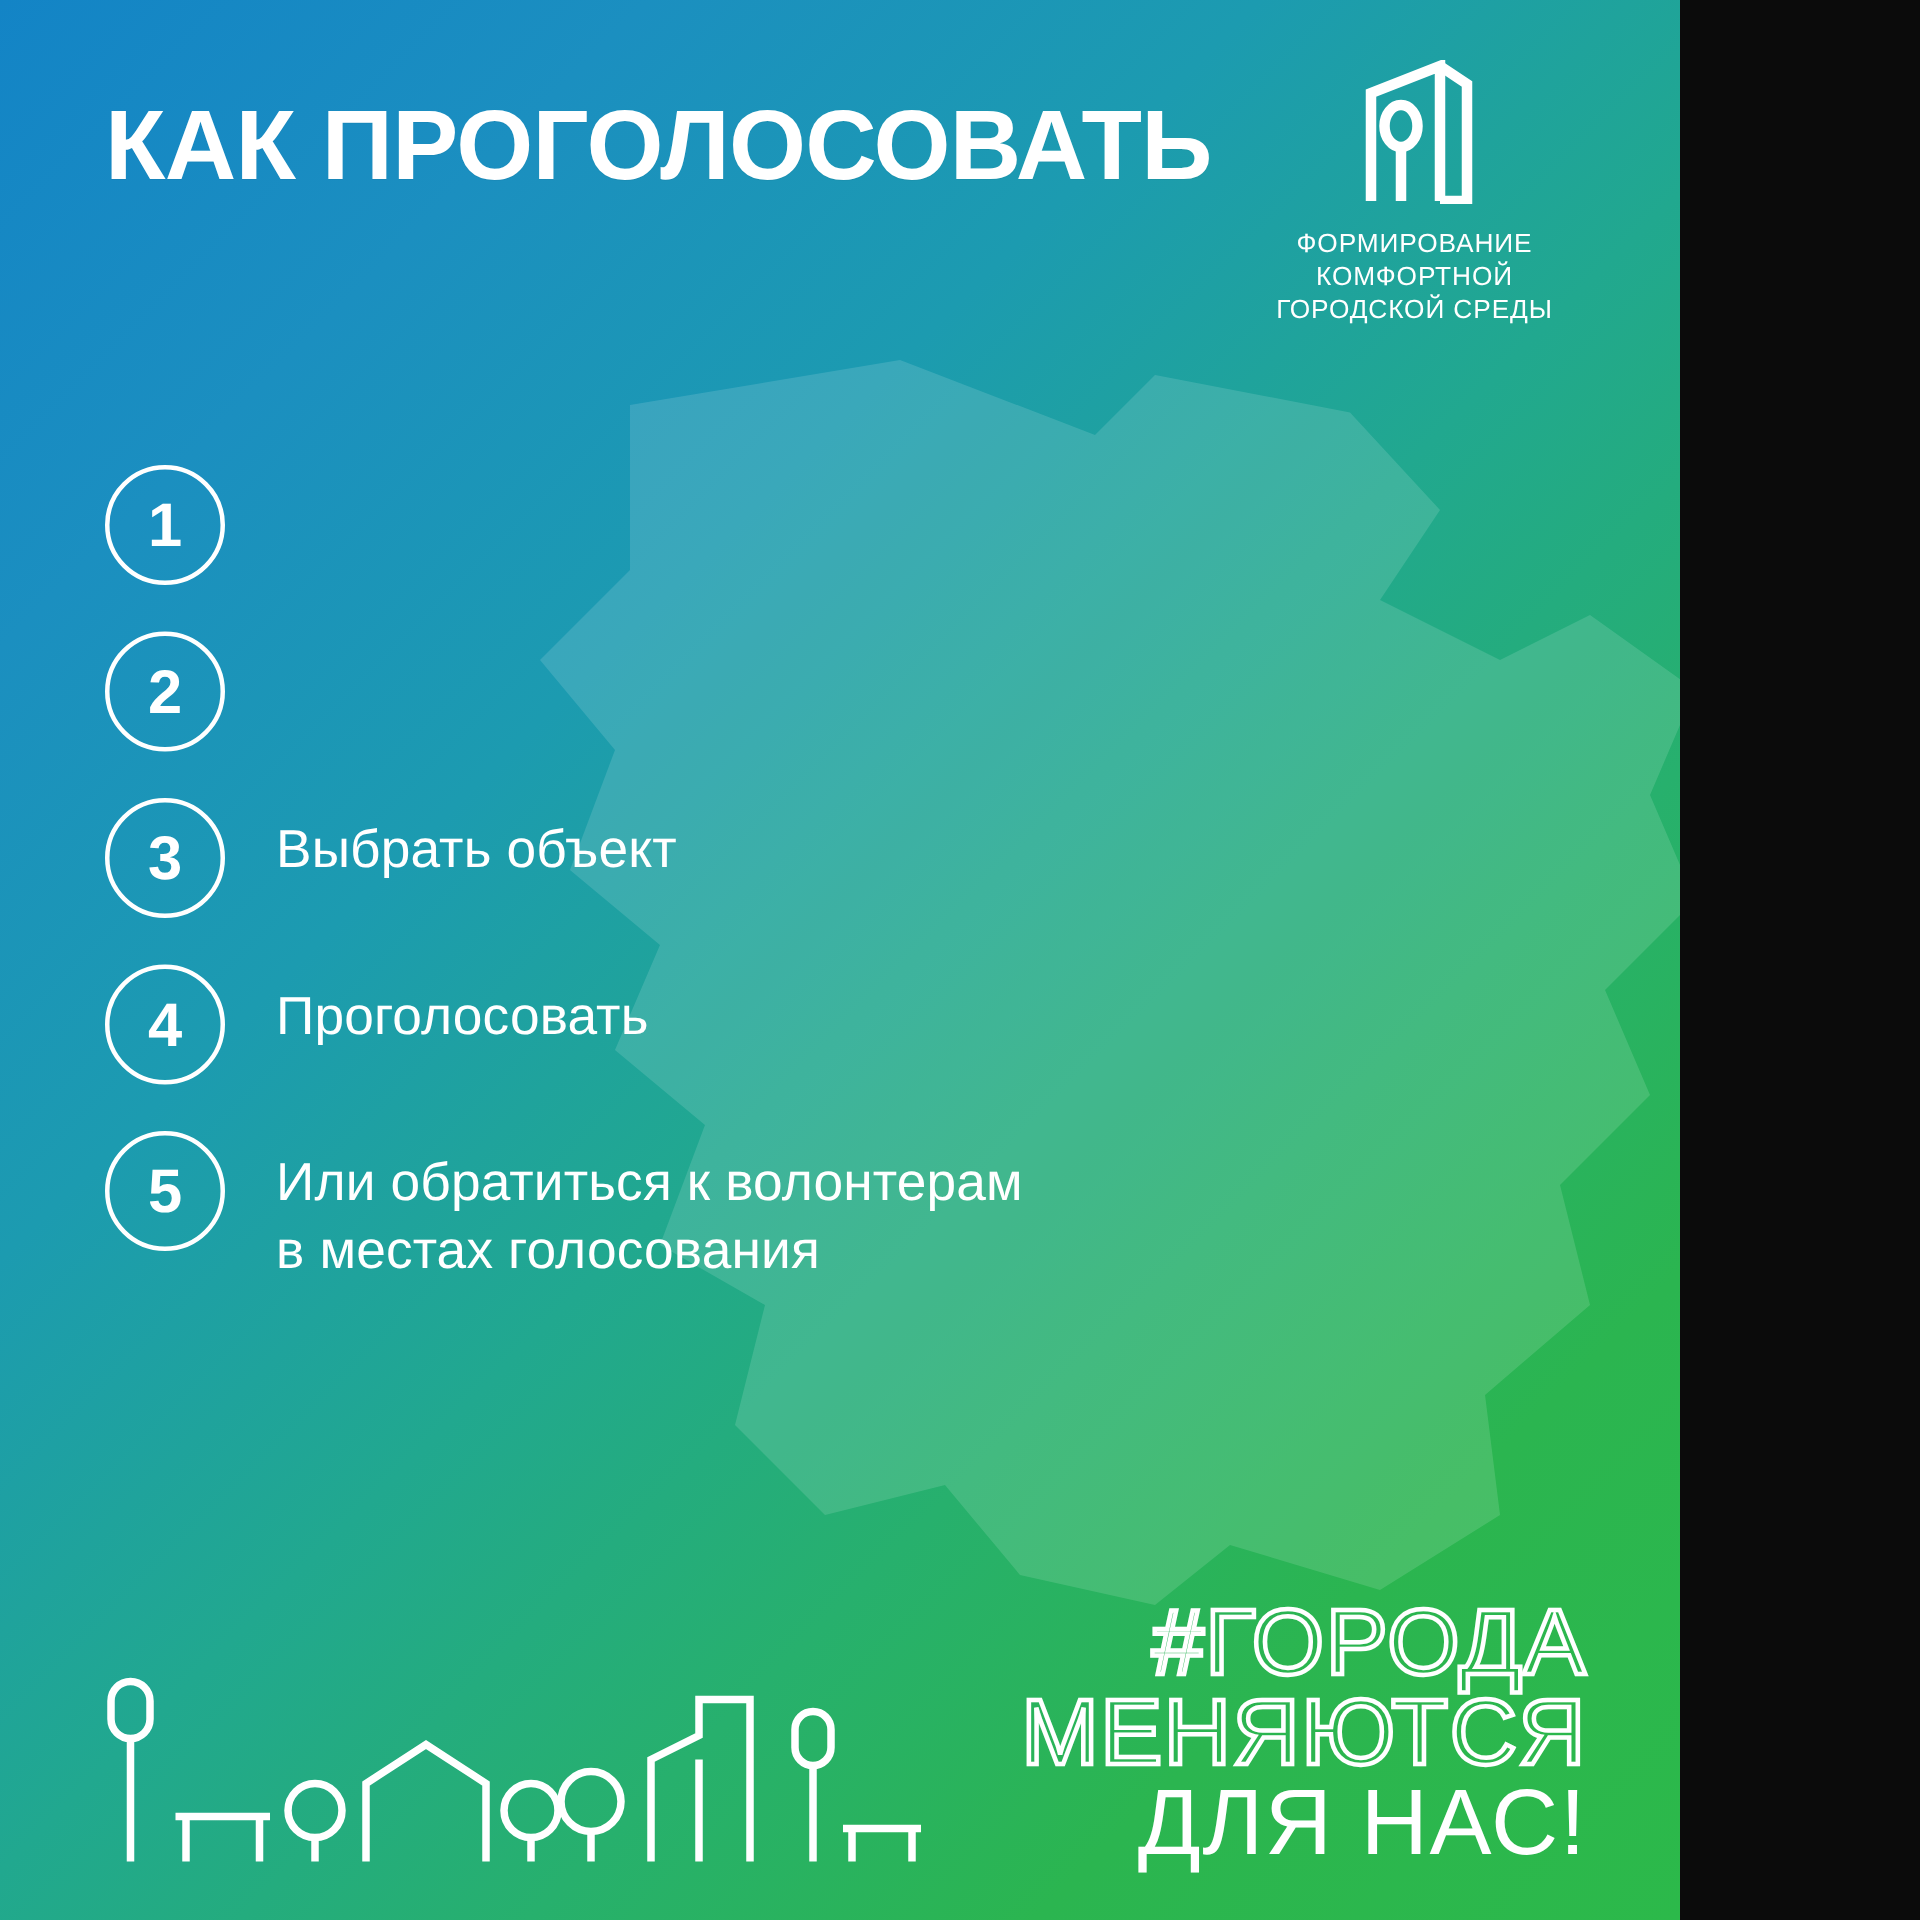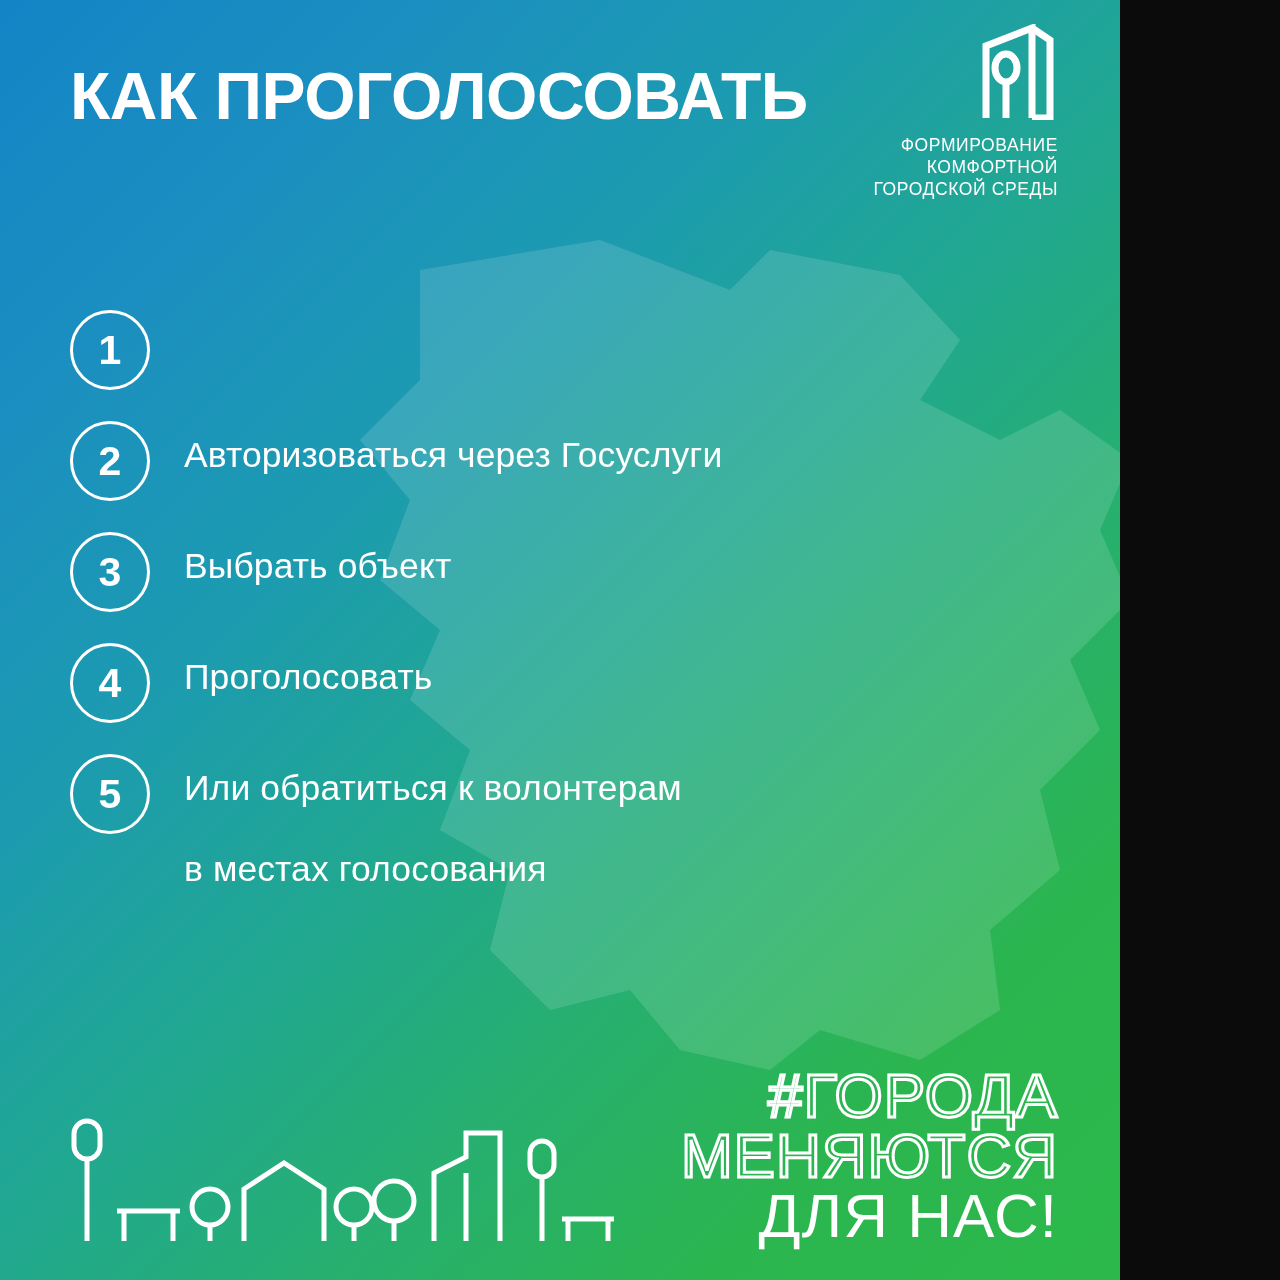"ФОРМИРОВАНИЕ" .logo-block { text-align: right -> center; top: 24px -> 40px }
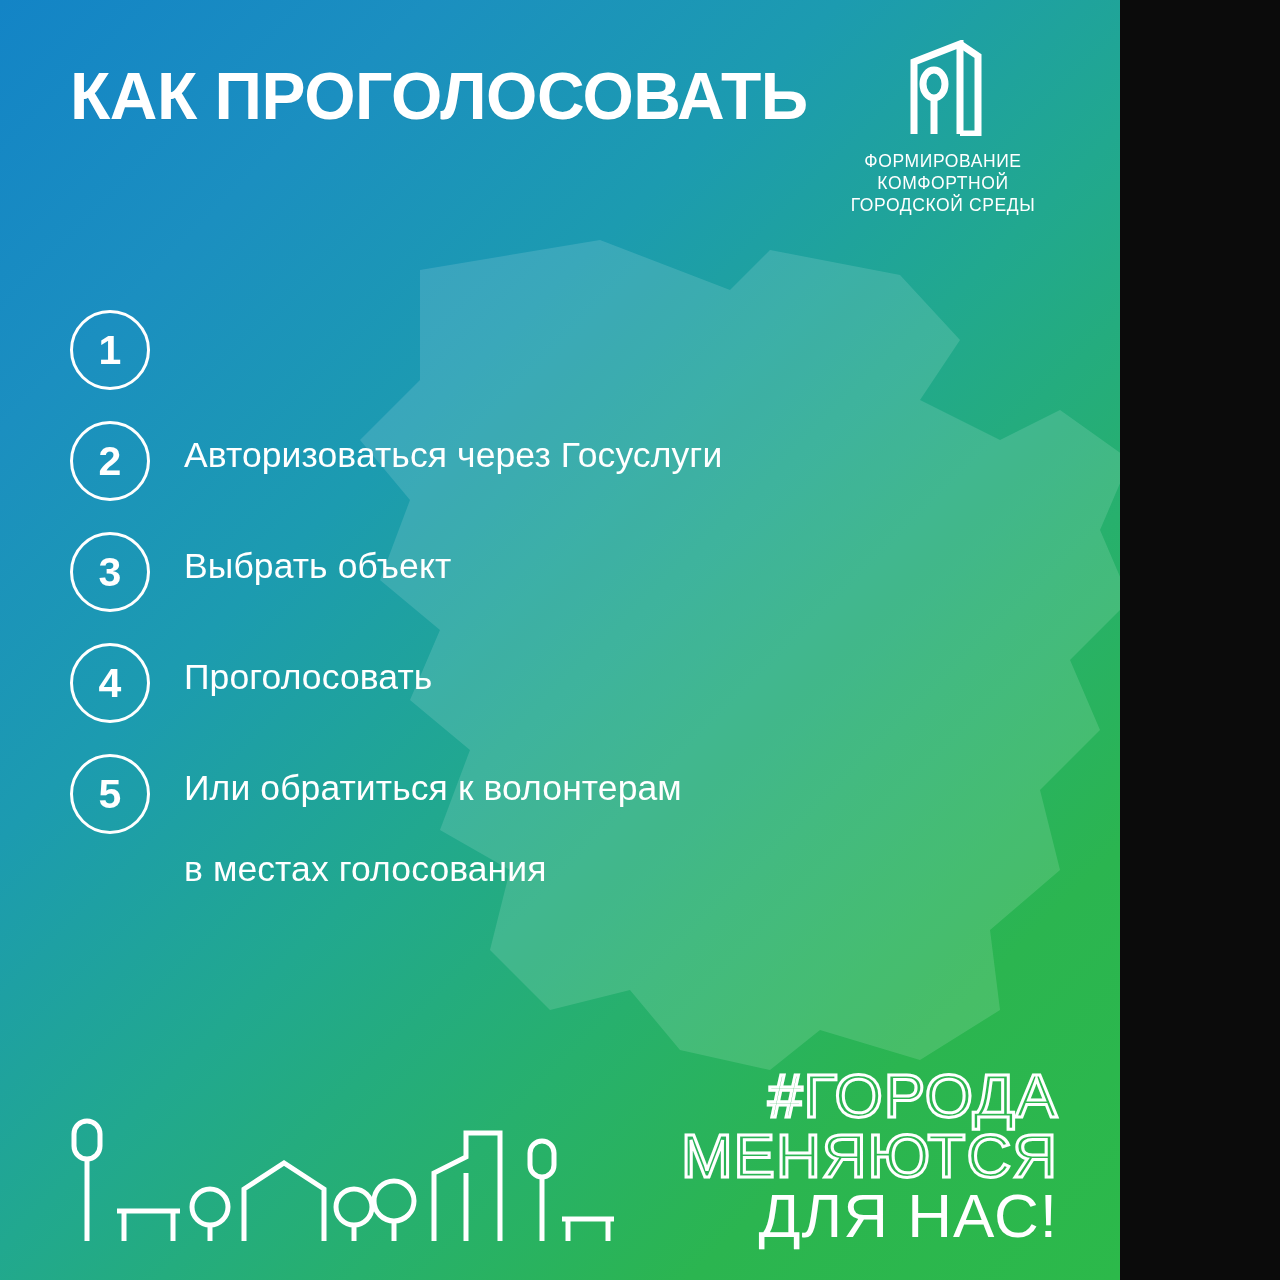"Авторизоваться через Госуслуги" div.step-text { html: <div> <span>Авторизоваться через Госуслуги</span> </div> -> none }
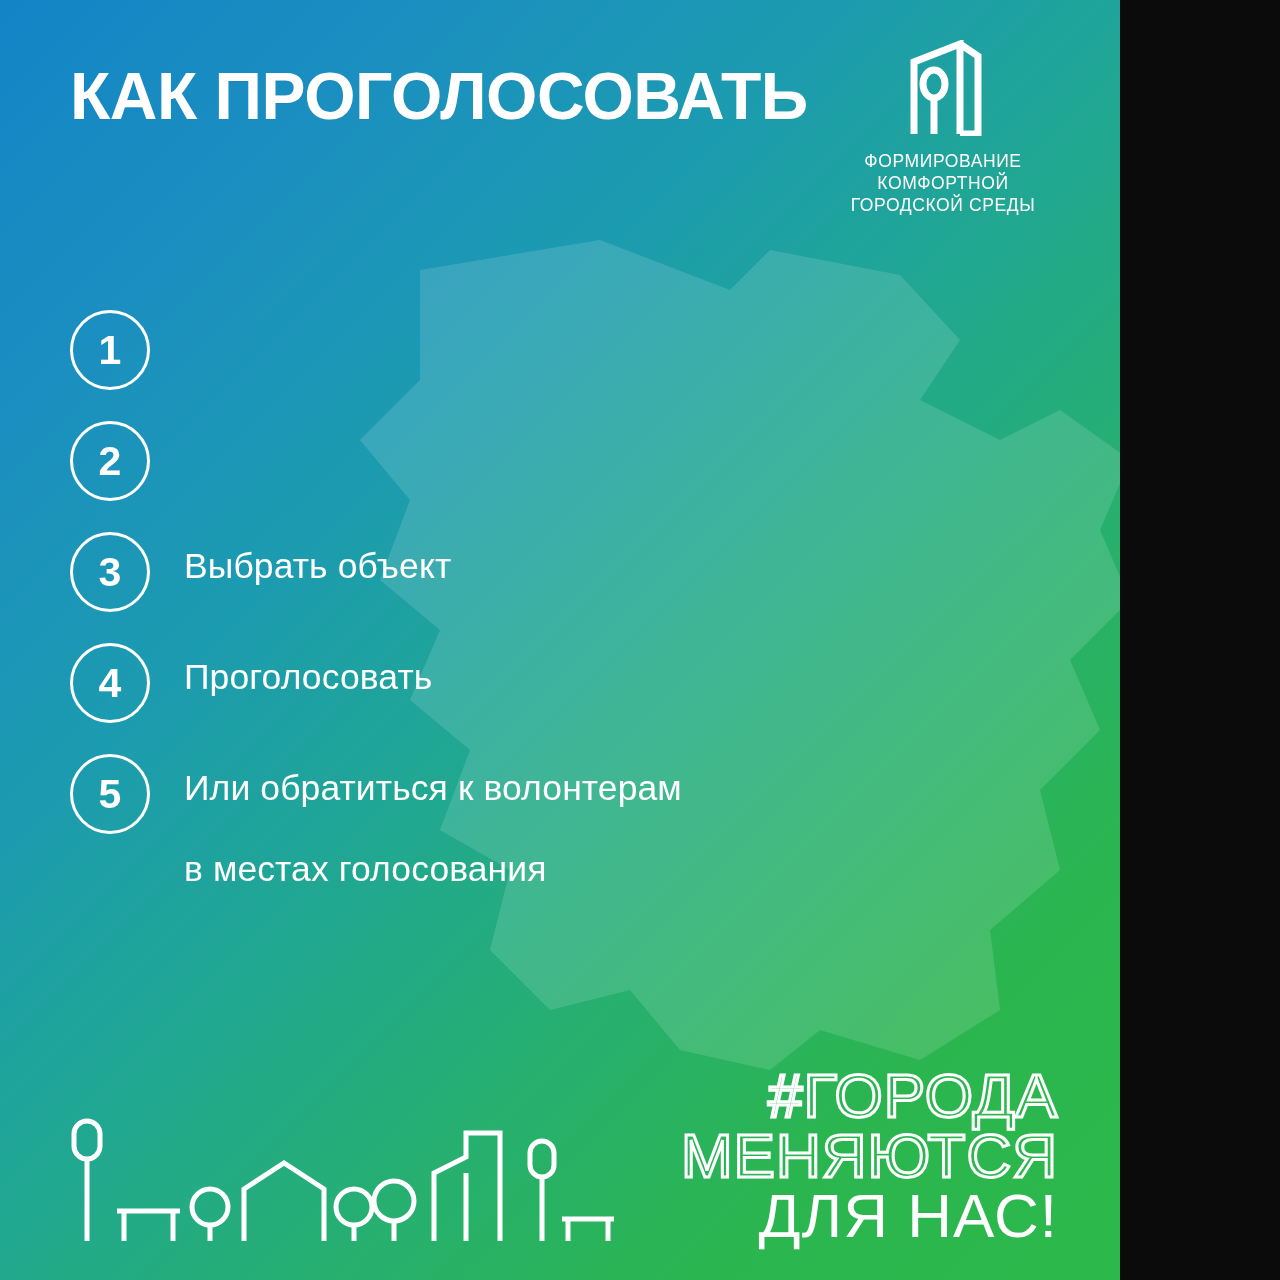"в местах голосования" .step-text .l2 { margin-top: 36px -> none }
